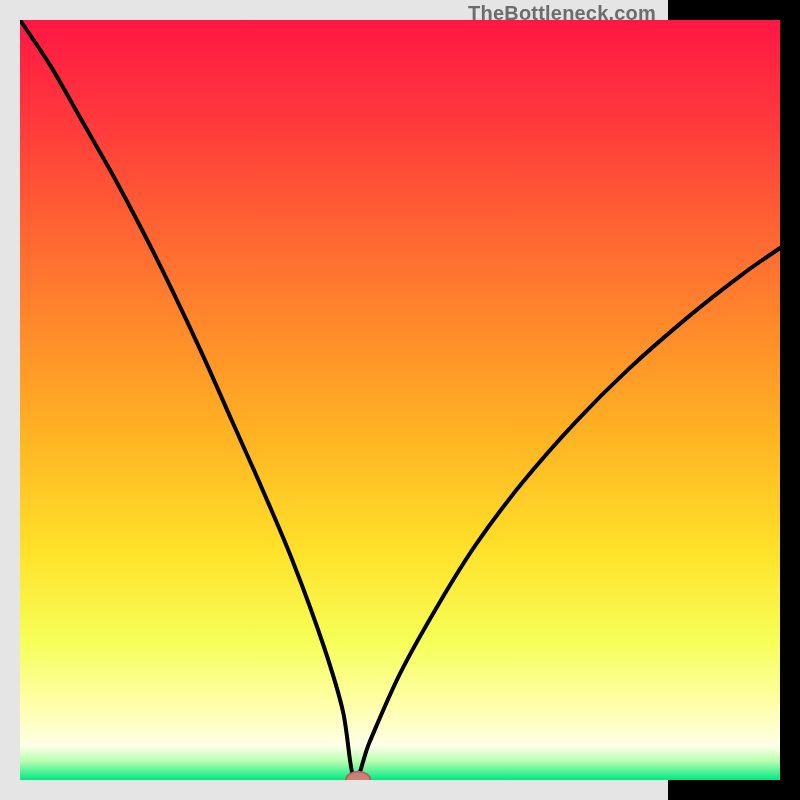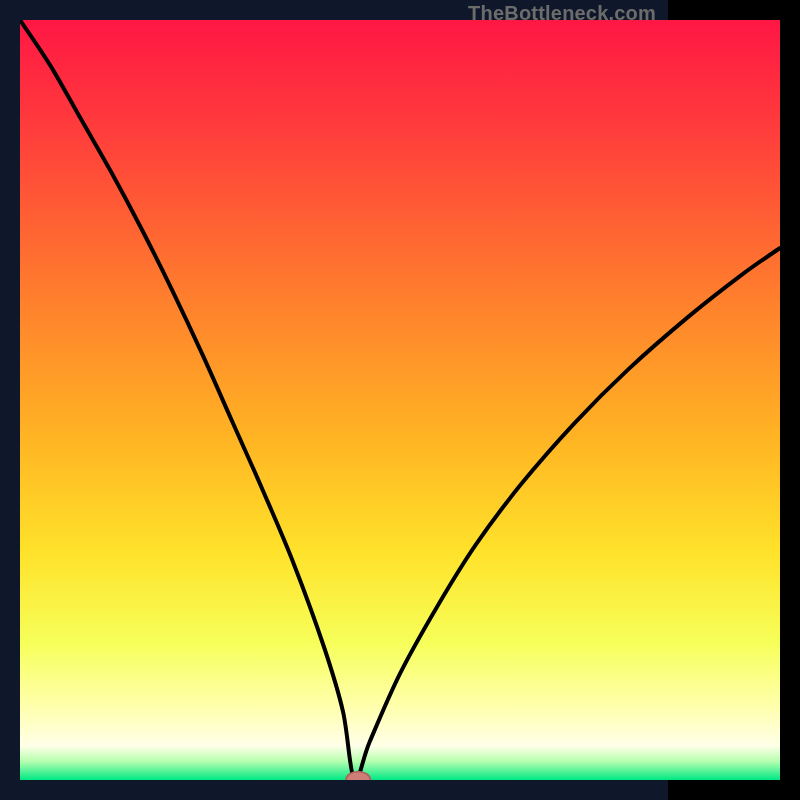"TheBottleneck.com" .frame { background: #0f172a -> #e5e5e5 }
